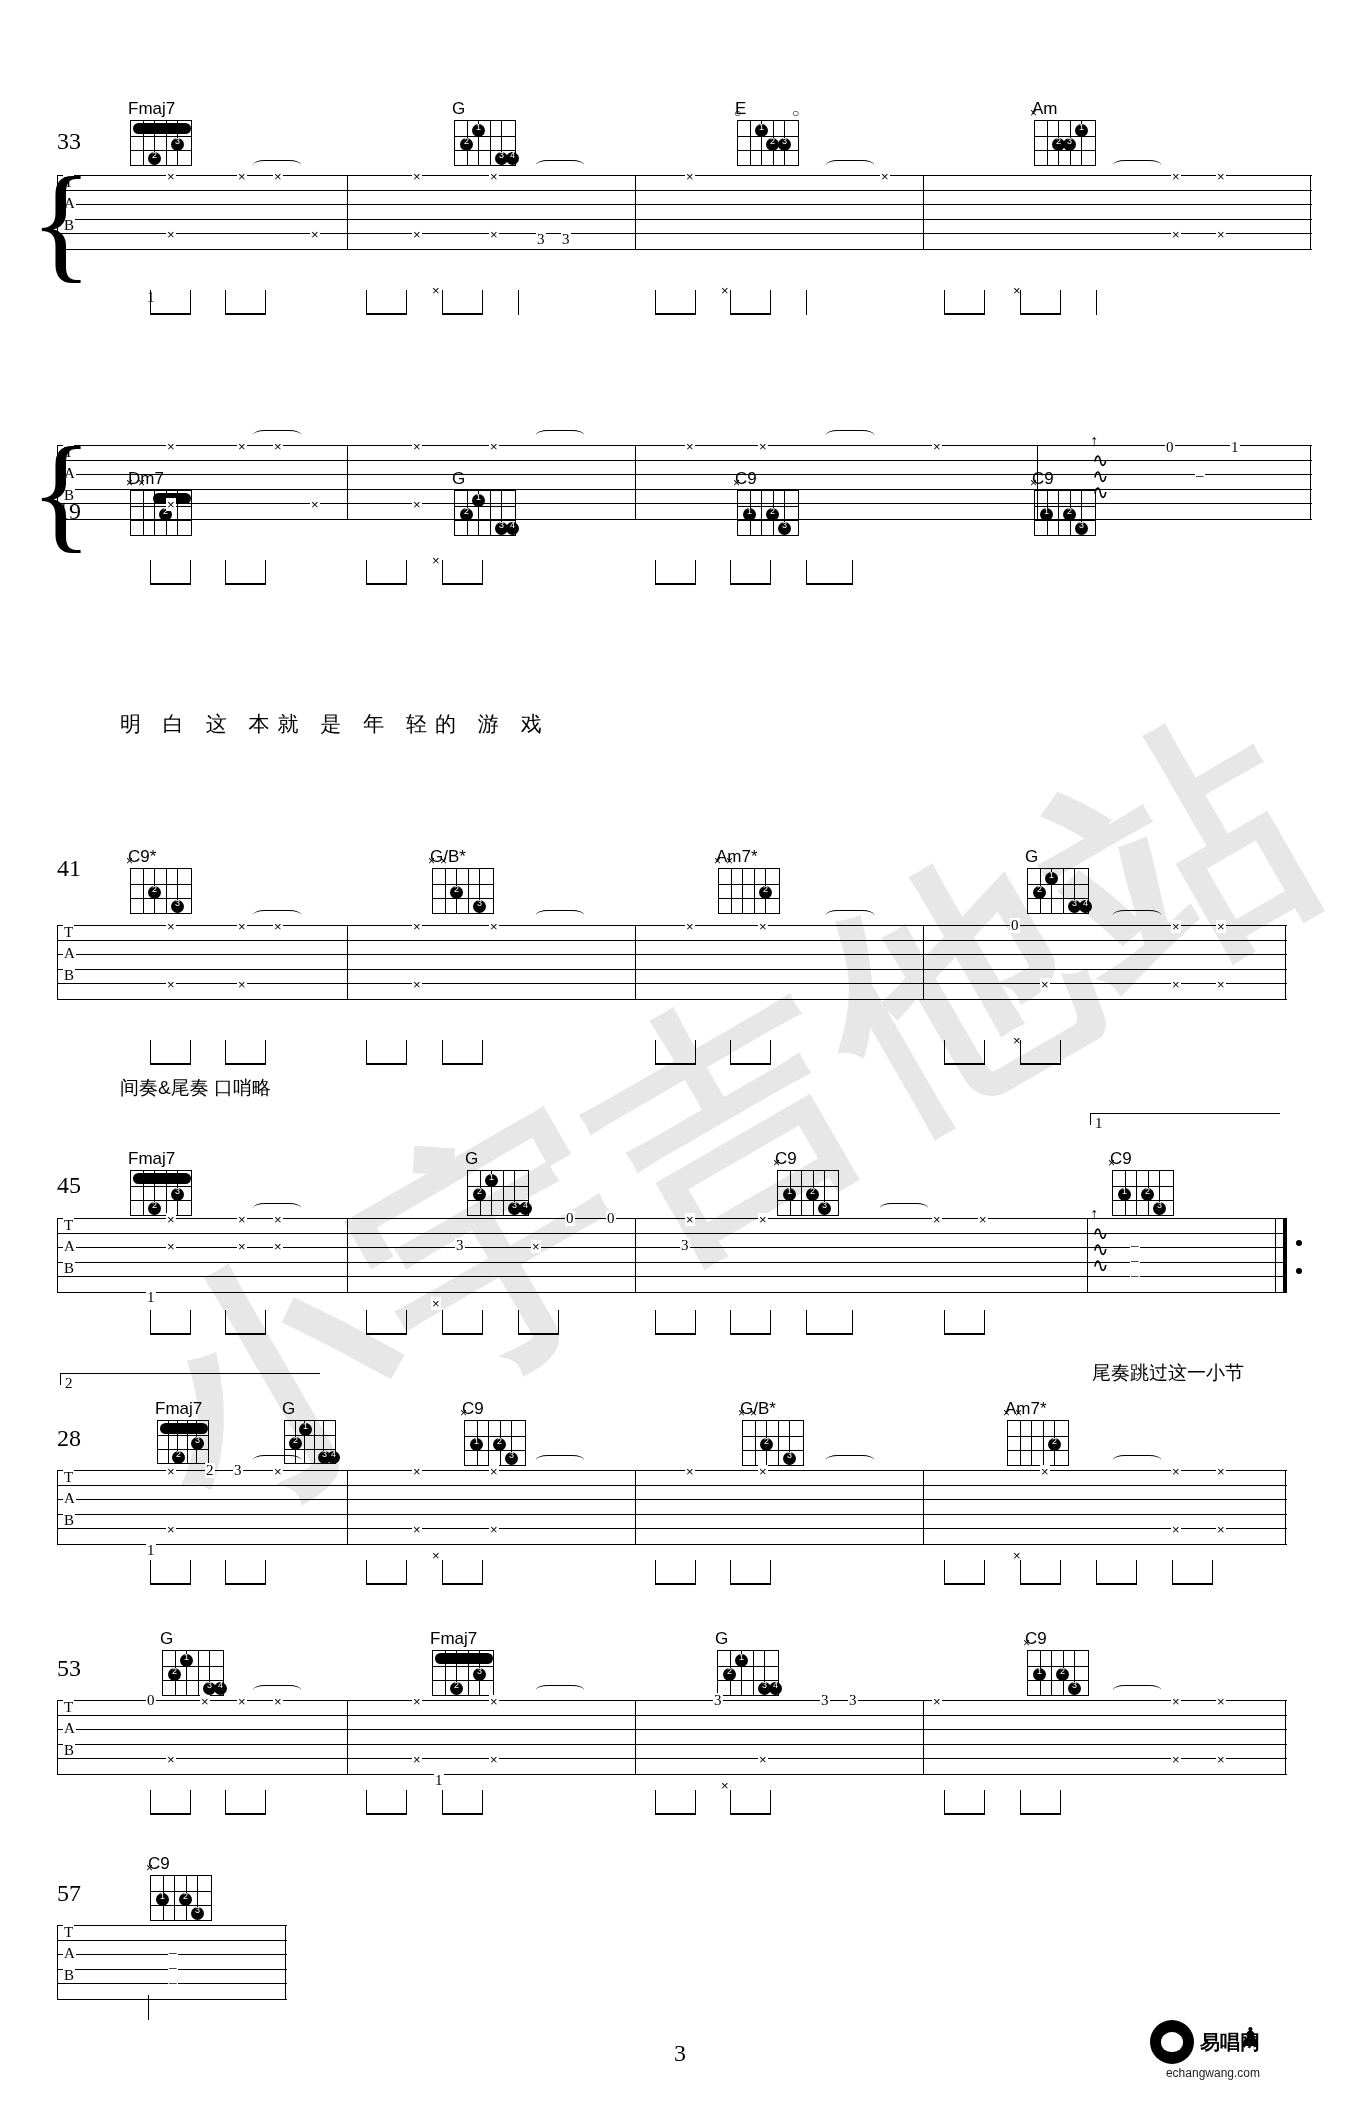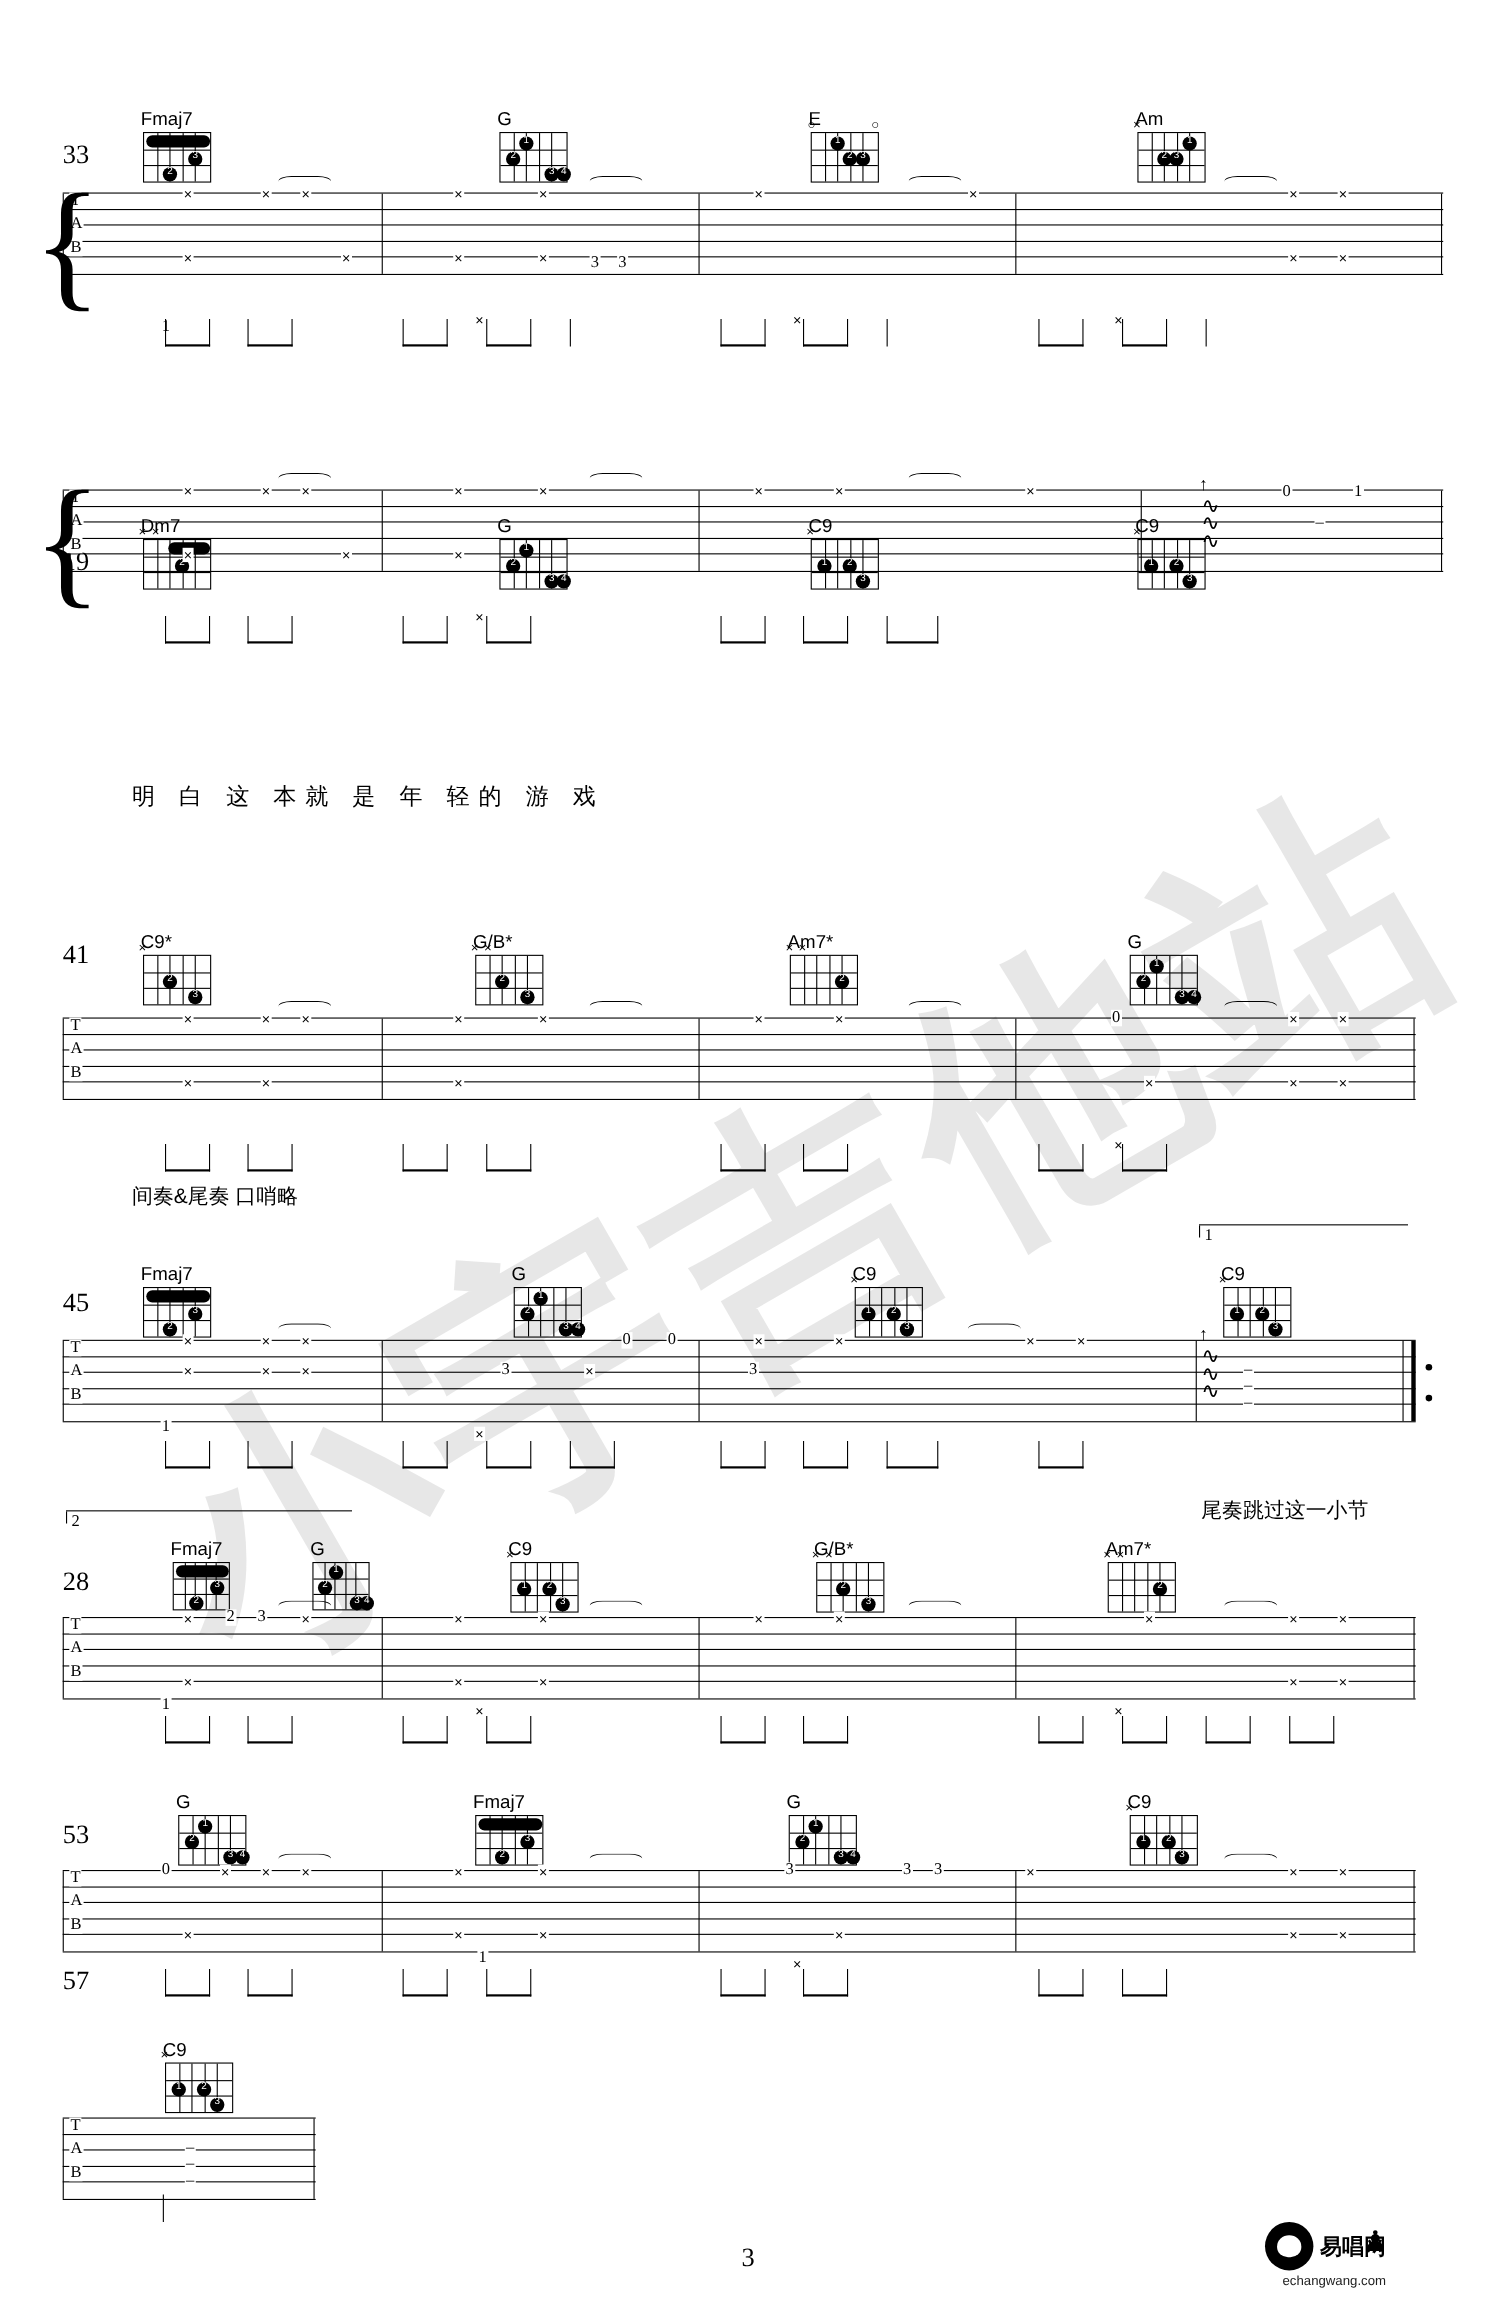"57" div.measure-no { top: 1788px -> 1880px }
